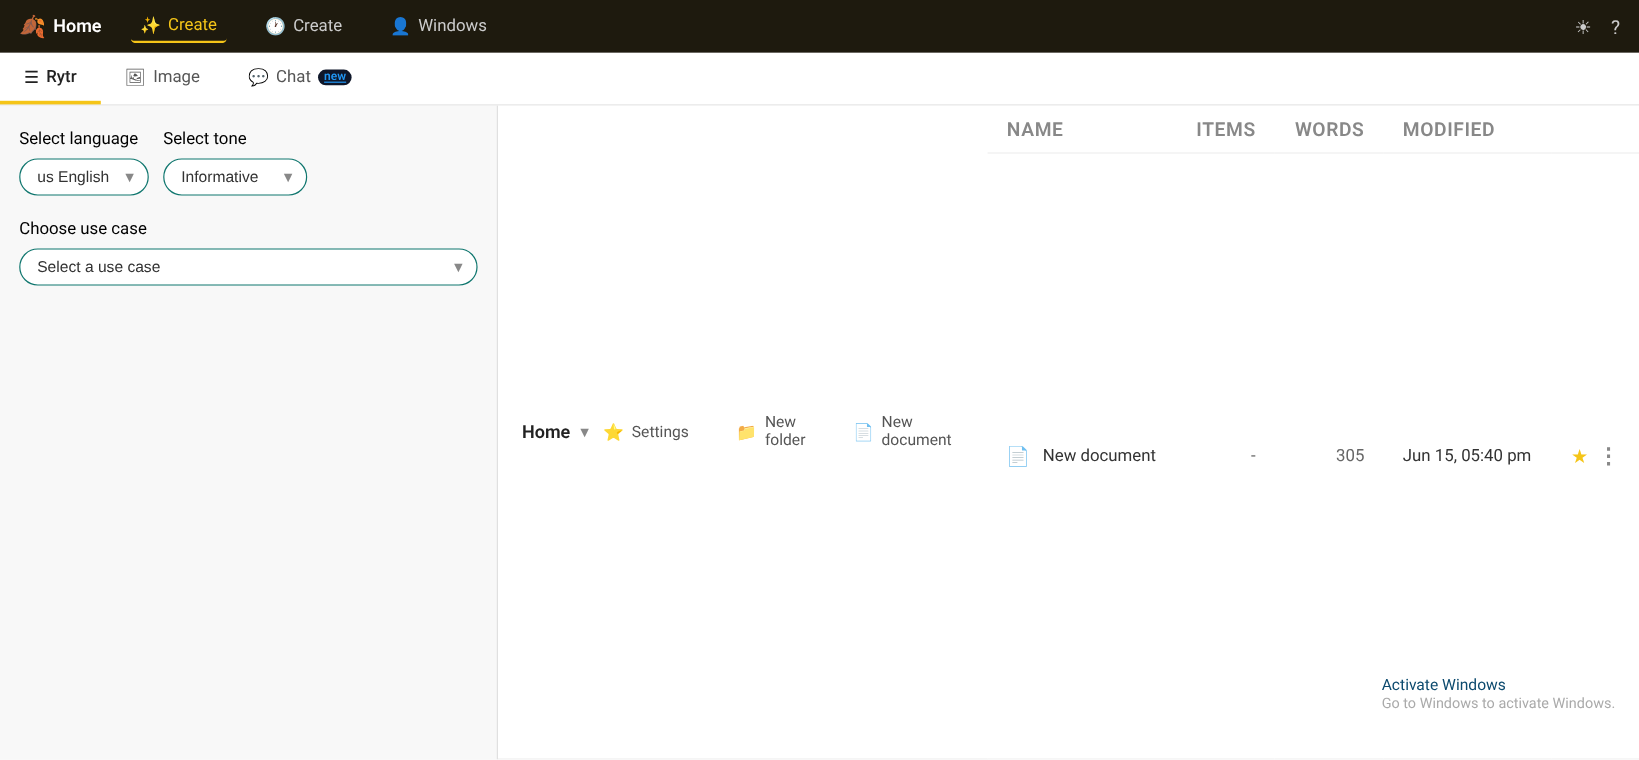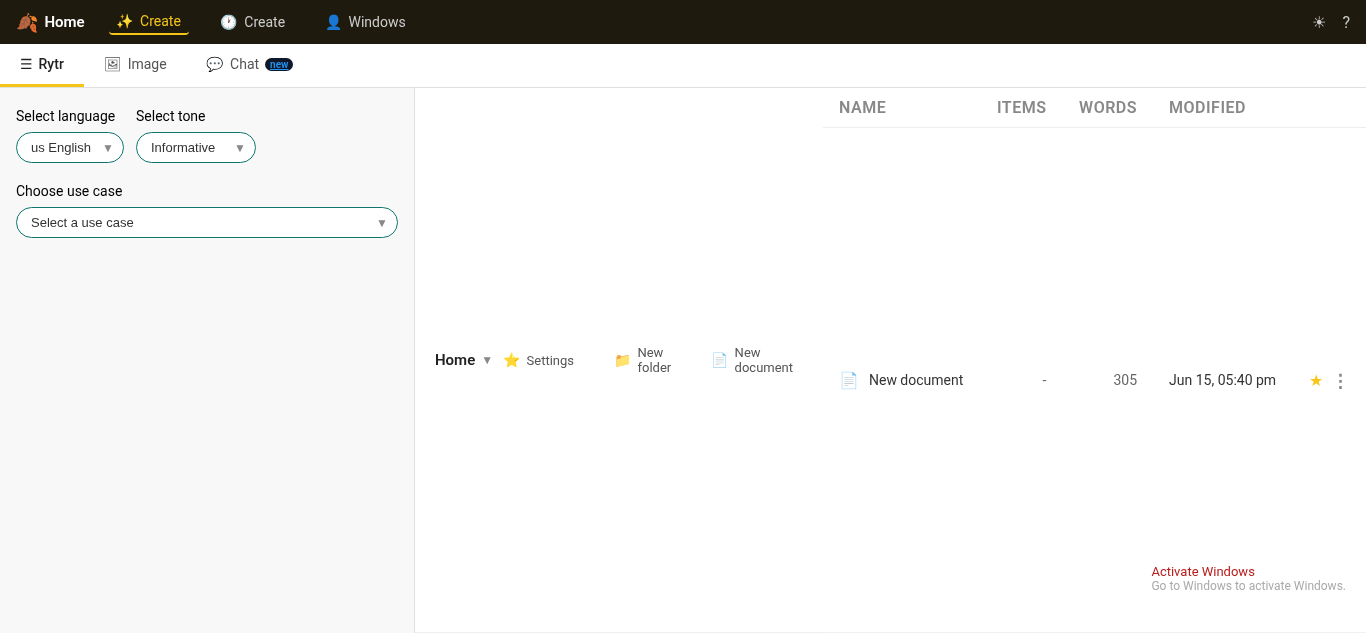"Activate Windows" .activate-windows p:first-child { color: #b91c1c -> #0c4a6e }
